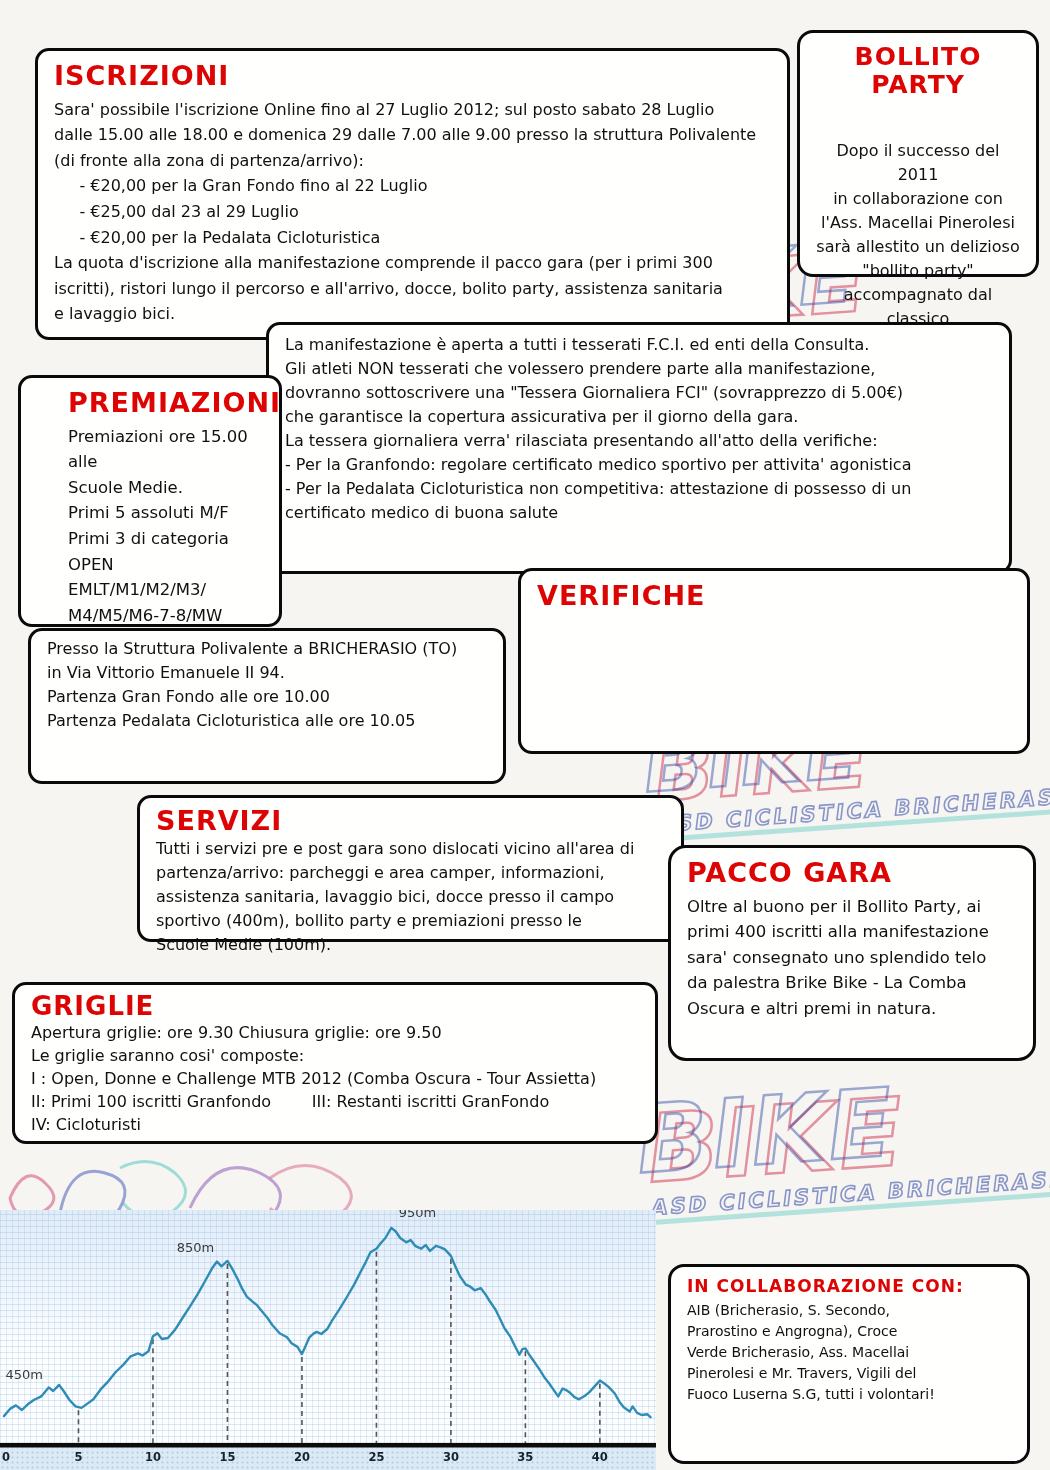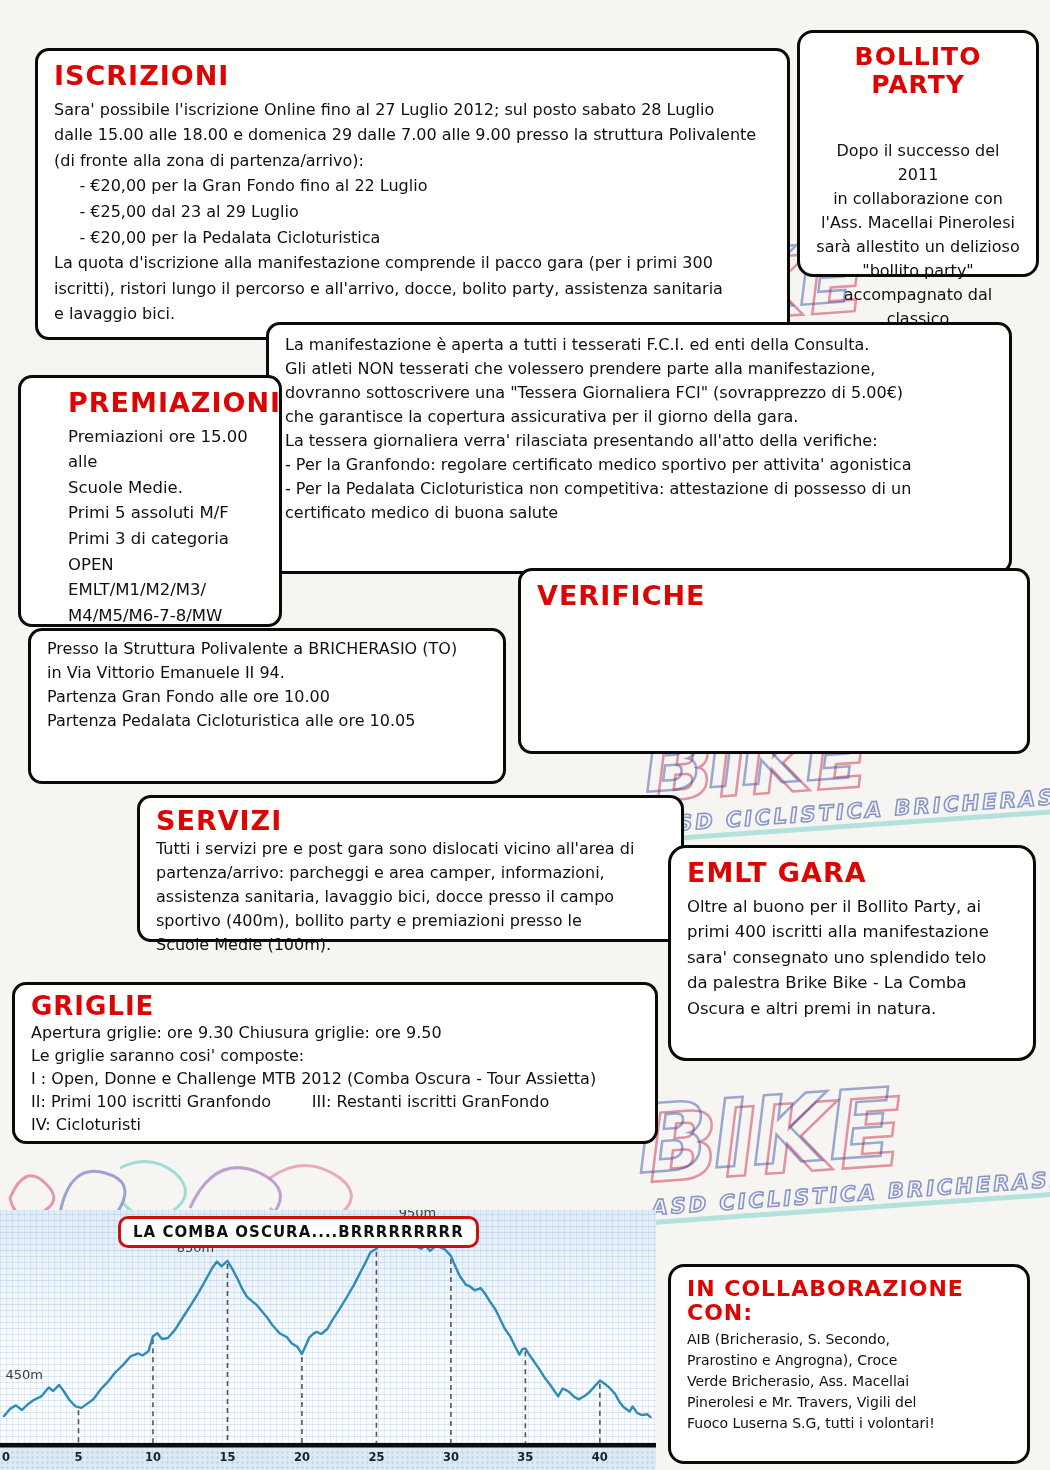"EMLT GARA" h2 { text: EMLT -> PACCO }
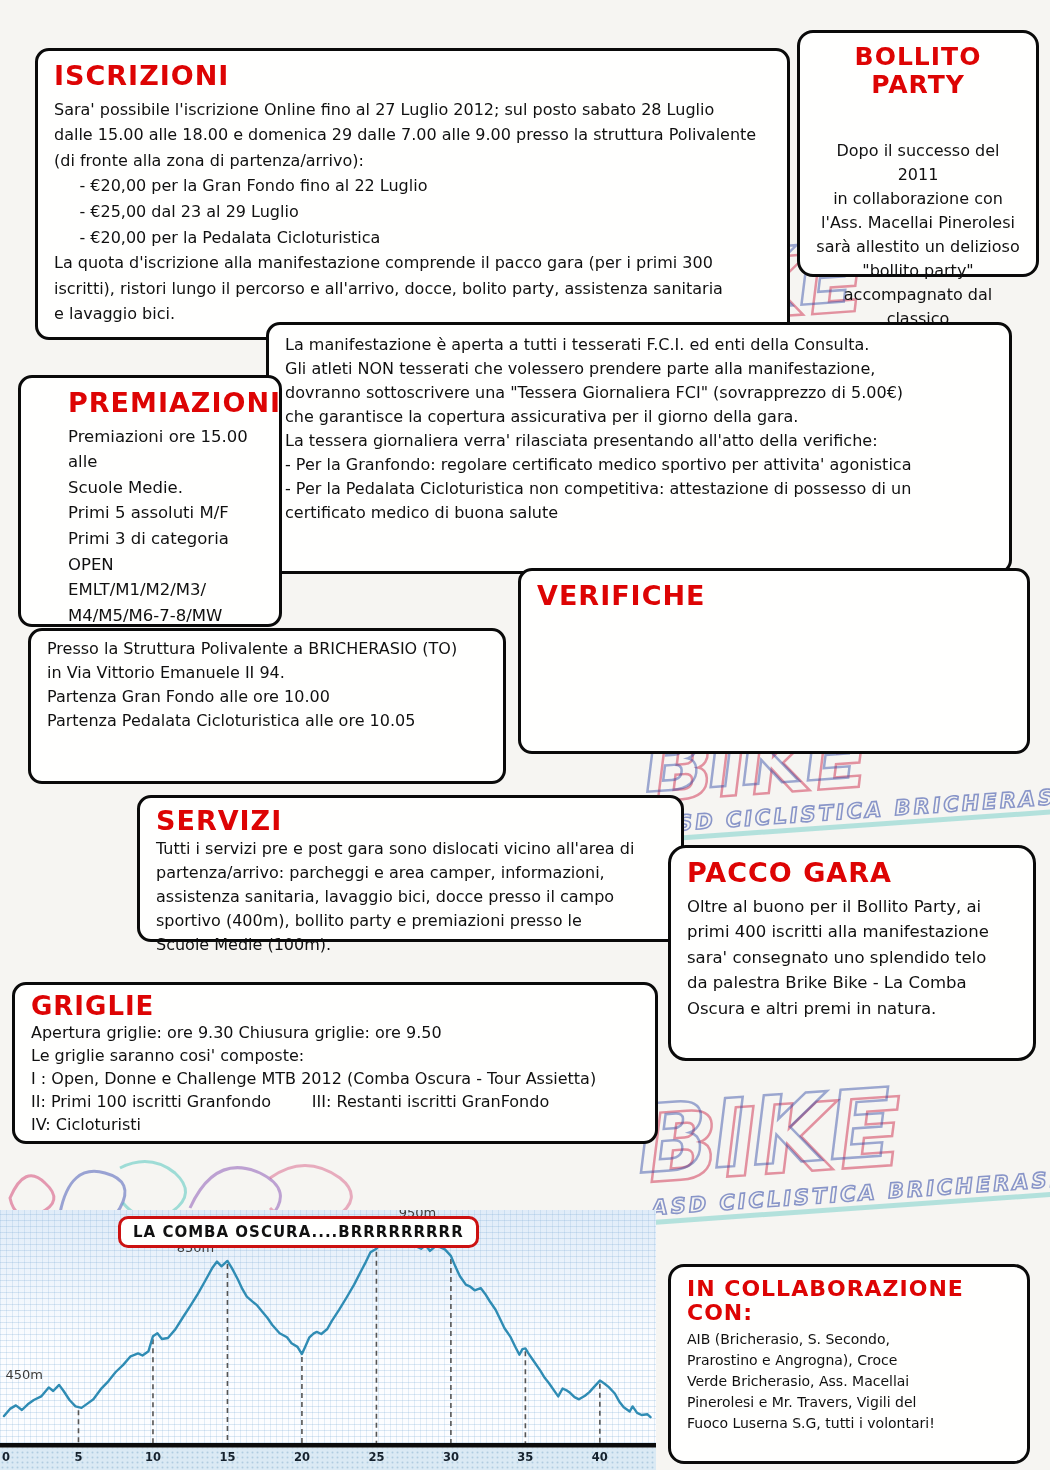"LA COMBA OSCURA....BRRRRRRRRR" div { html: <div>LA COMBA OSCURA....BRRRRRRRRR</div> -> none }
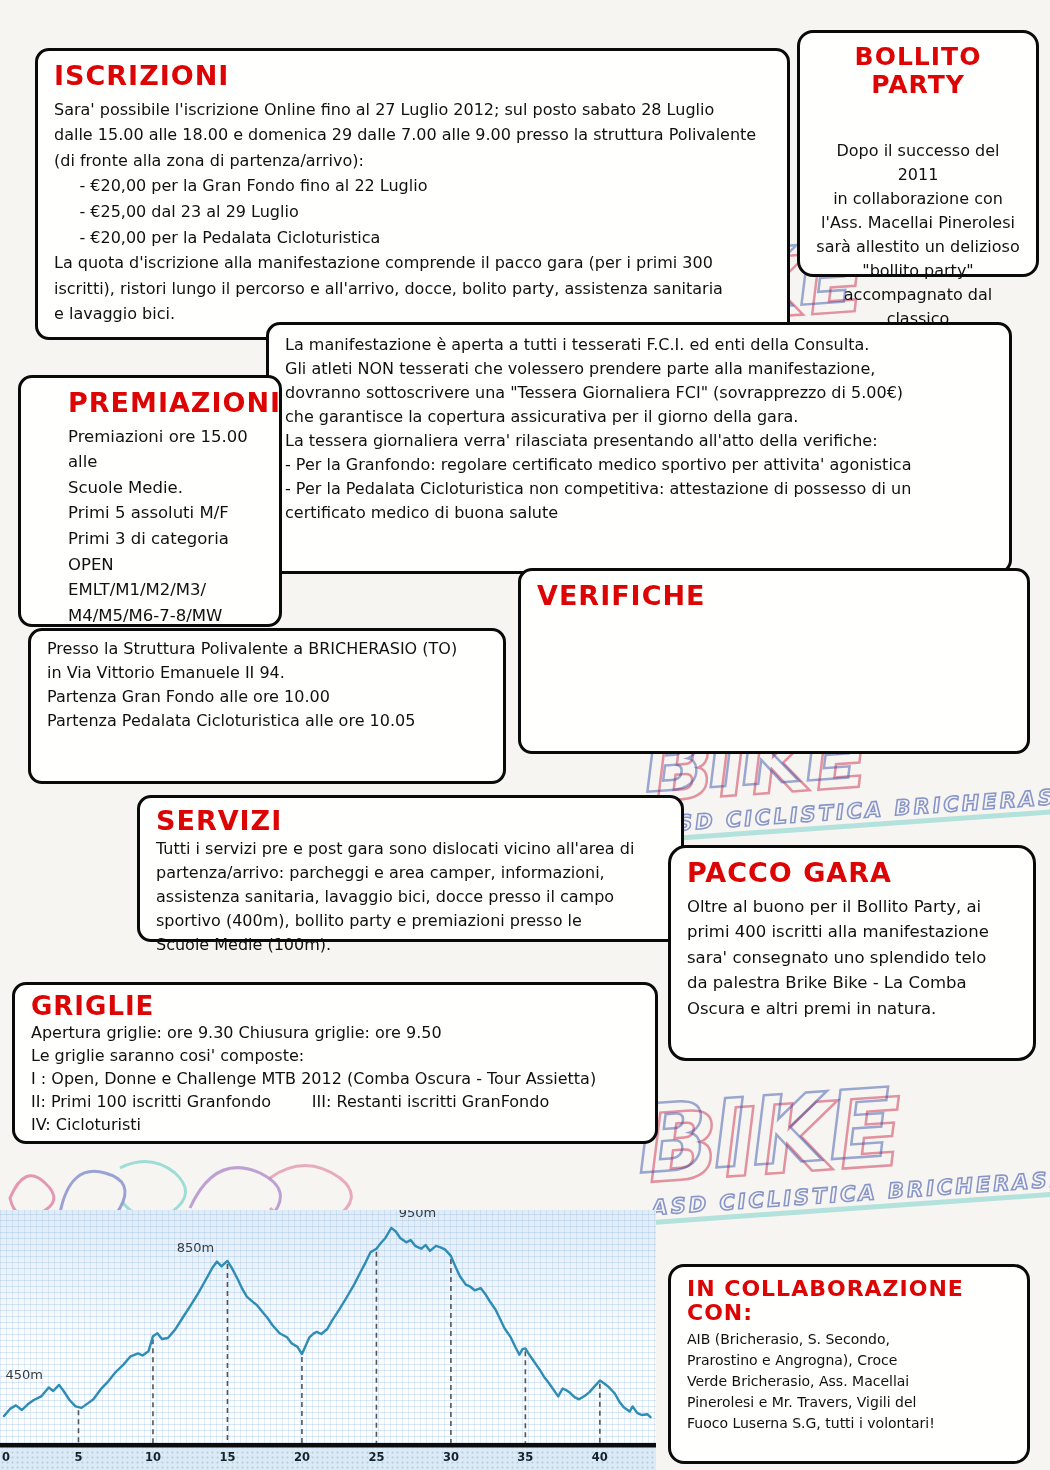"IN COLLABORAZIONE CON:" h2 { font-size: 22px -> 17px }
